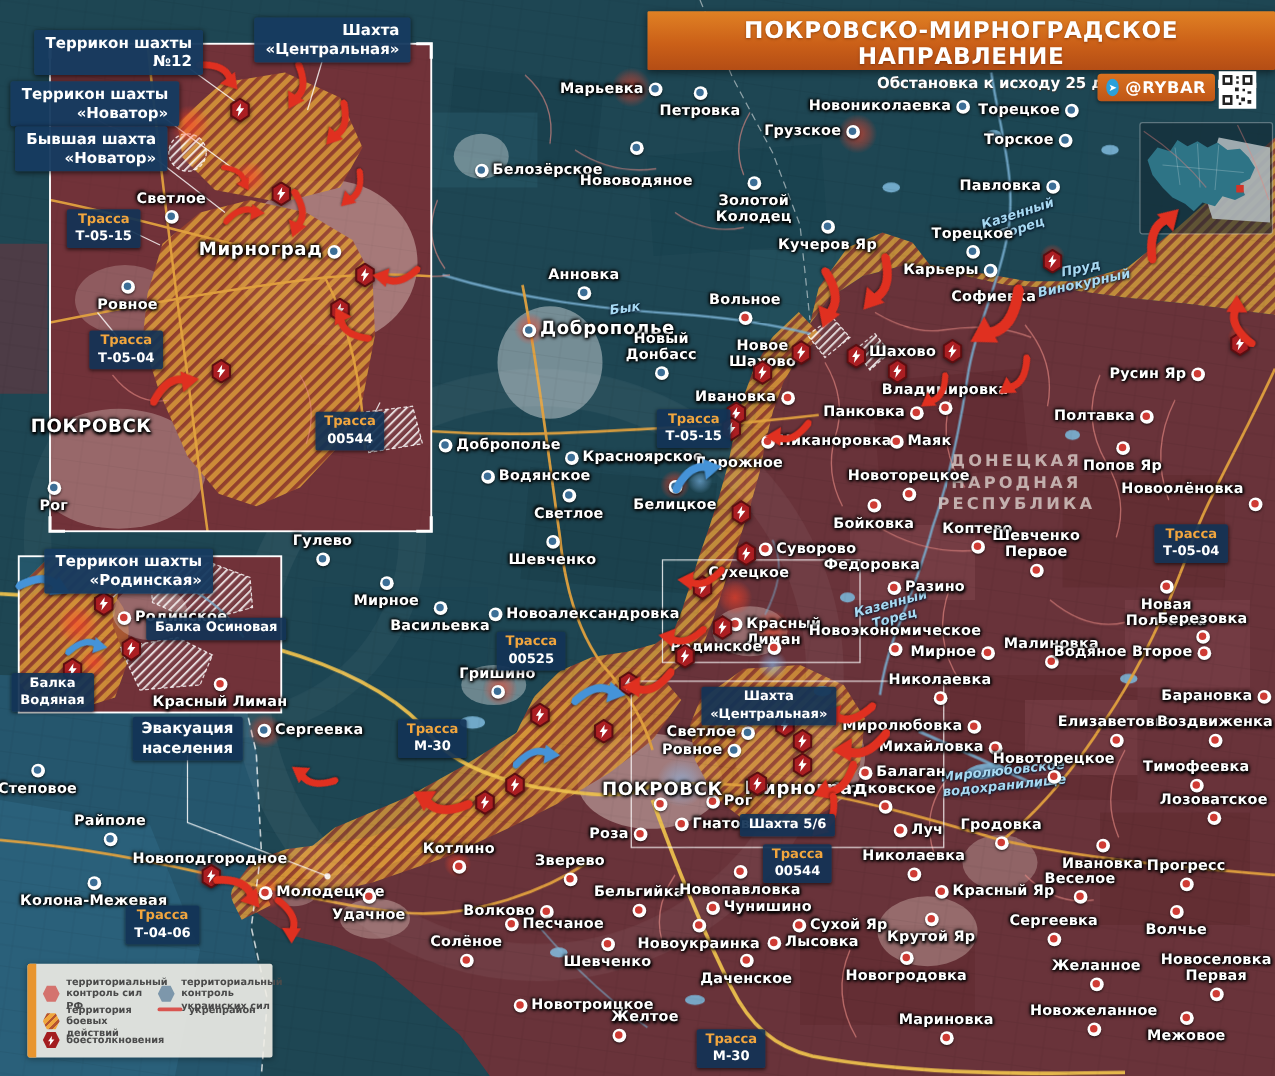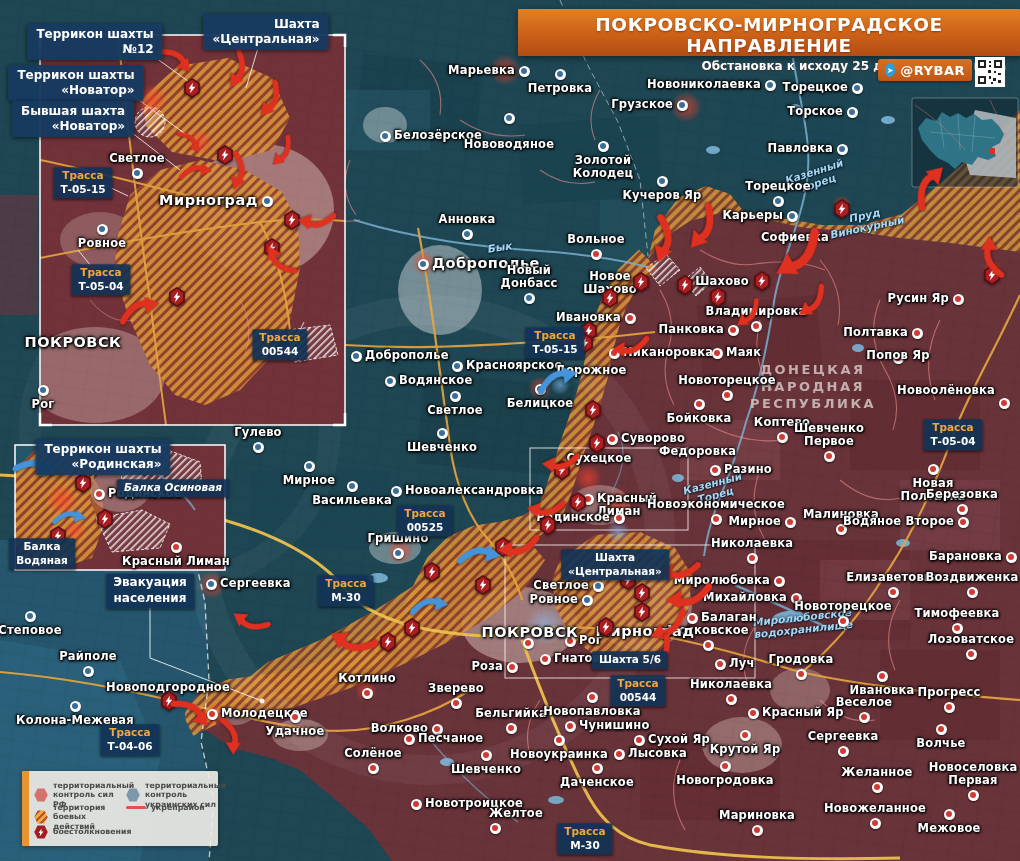"Попов Яр" div.town-label { top: 349px -> 366px }
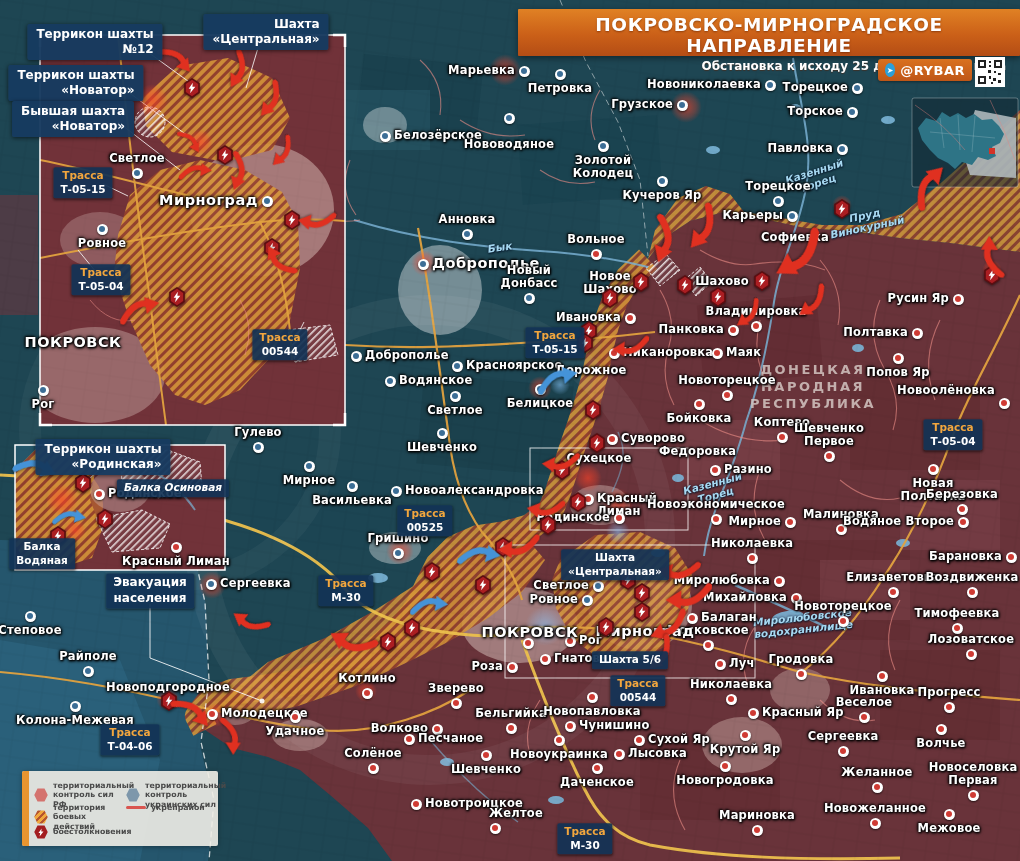"Балка Осиновая" div.badge { font-style: italic -> none; top: 488px -> 503px }
